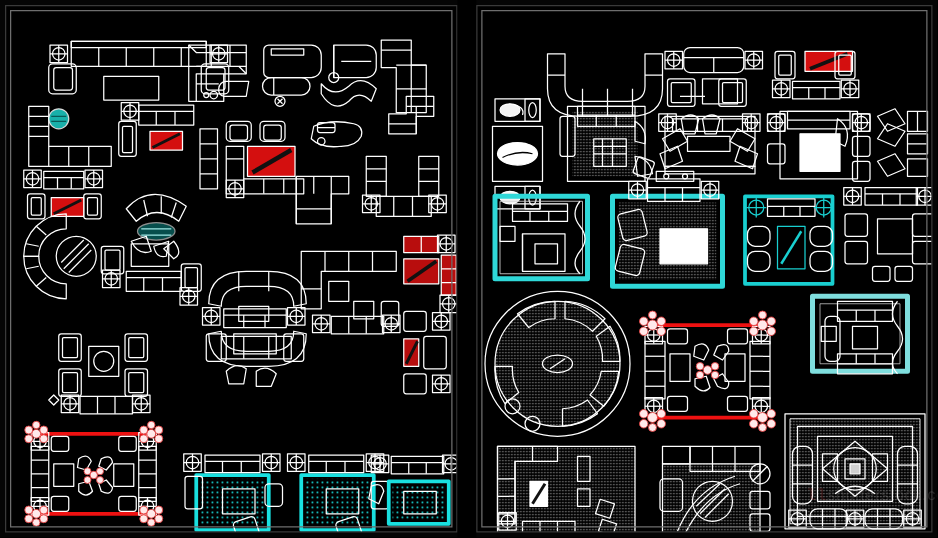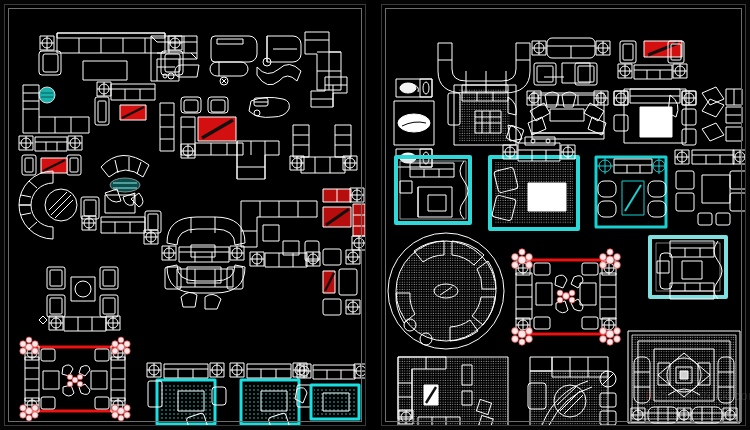"ll" .watermark .wm-accent { font-family: none -> Liberation Mono, monospace }
